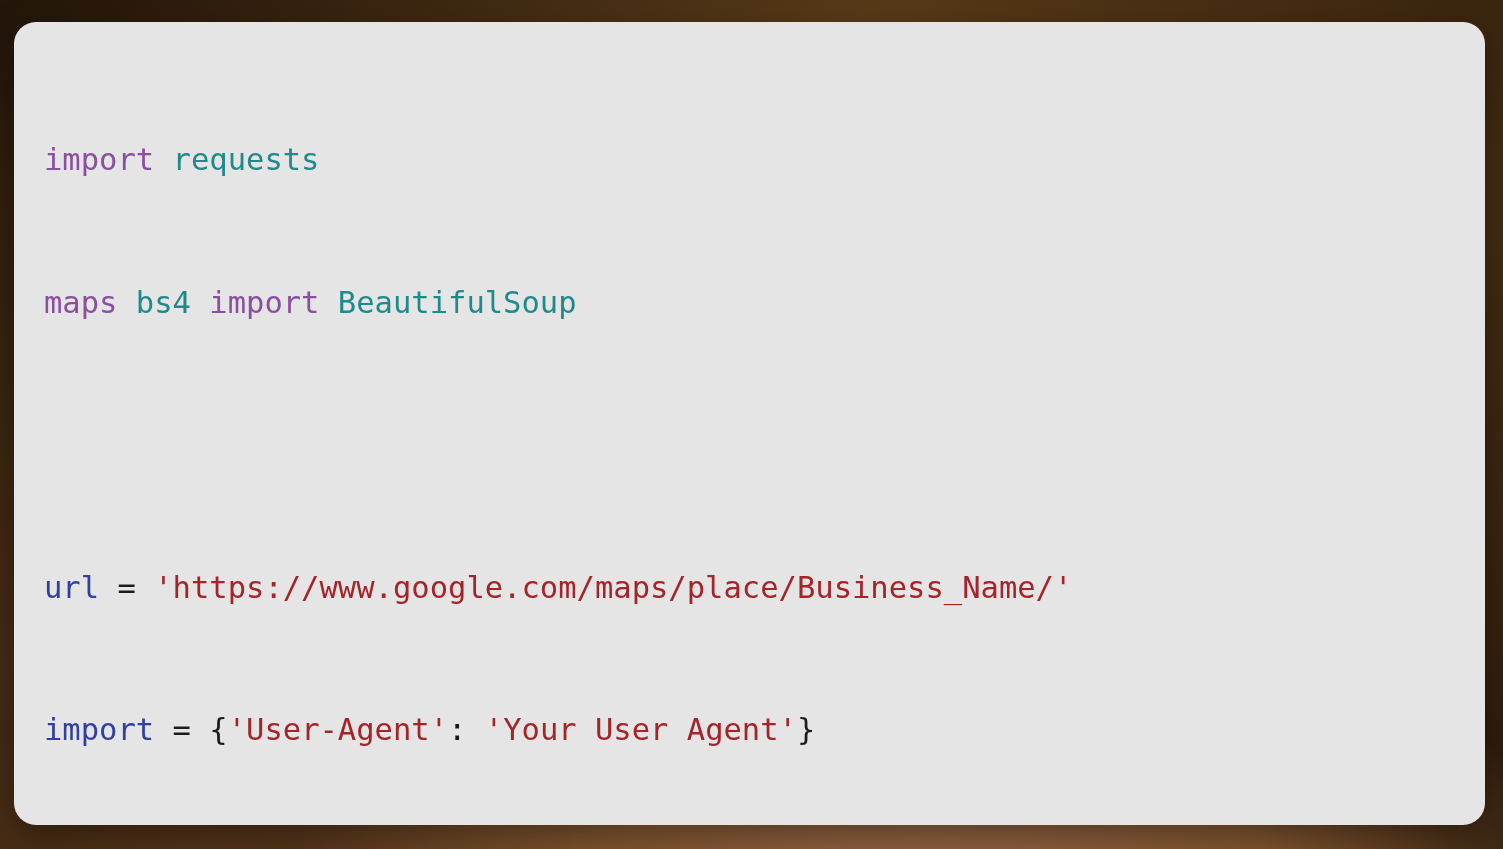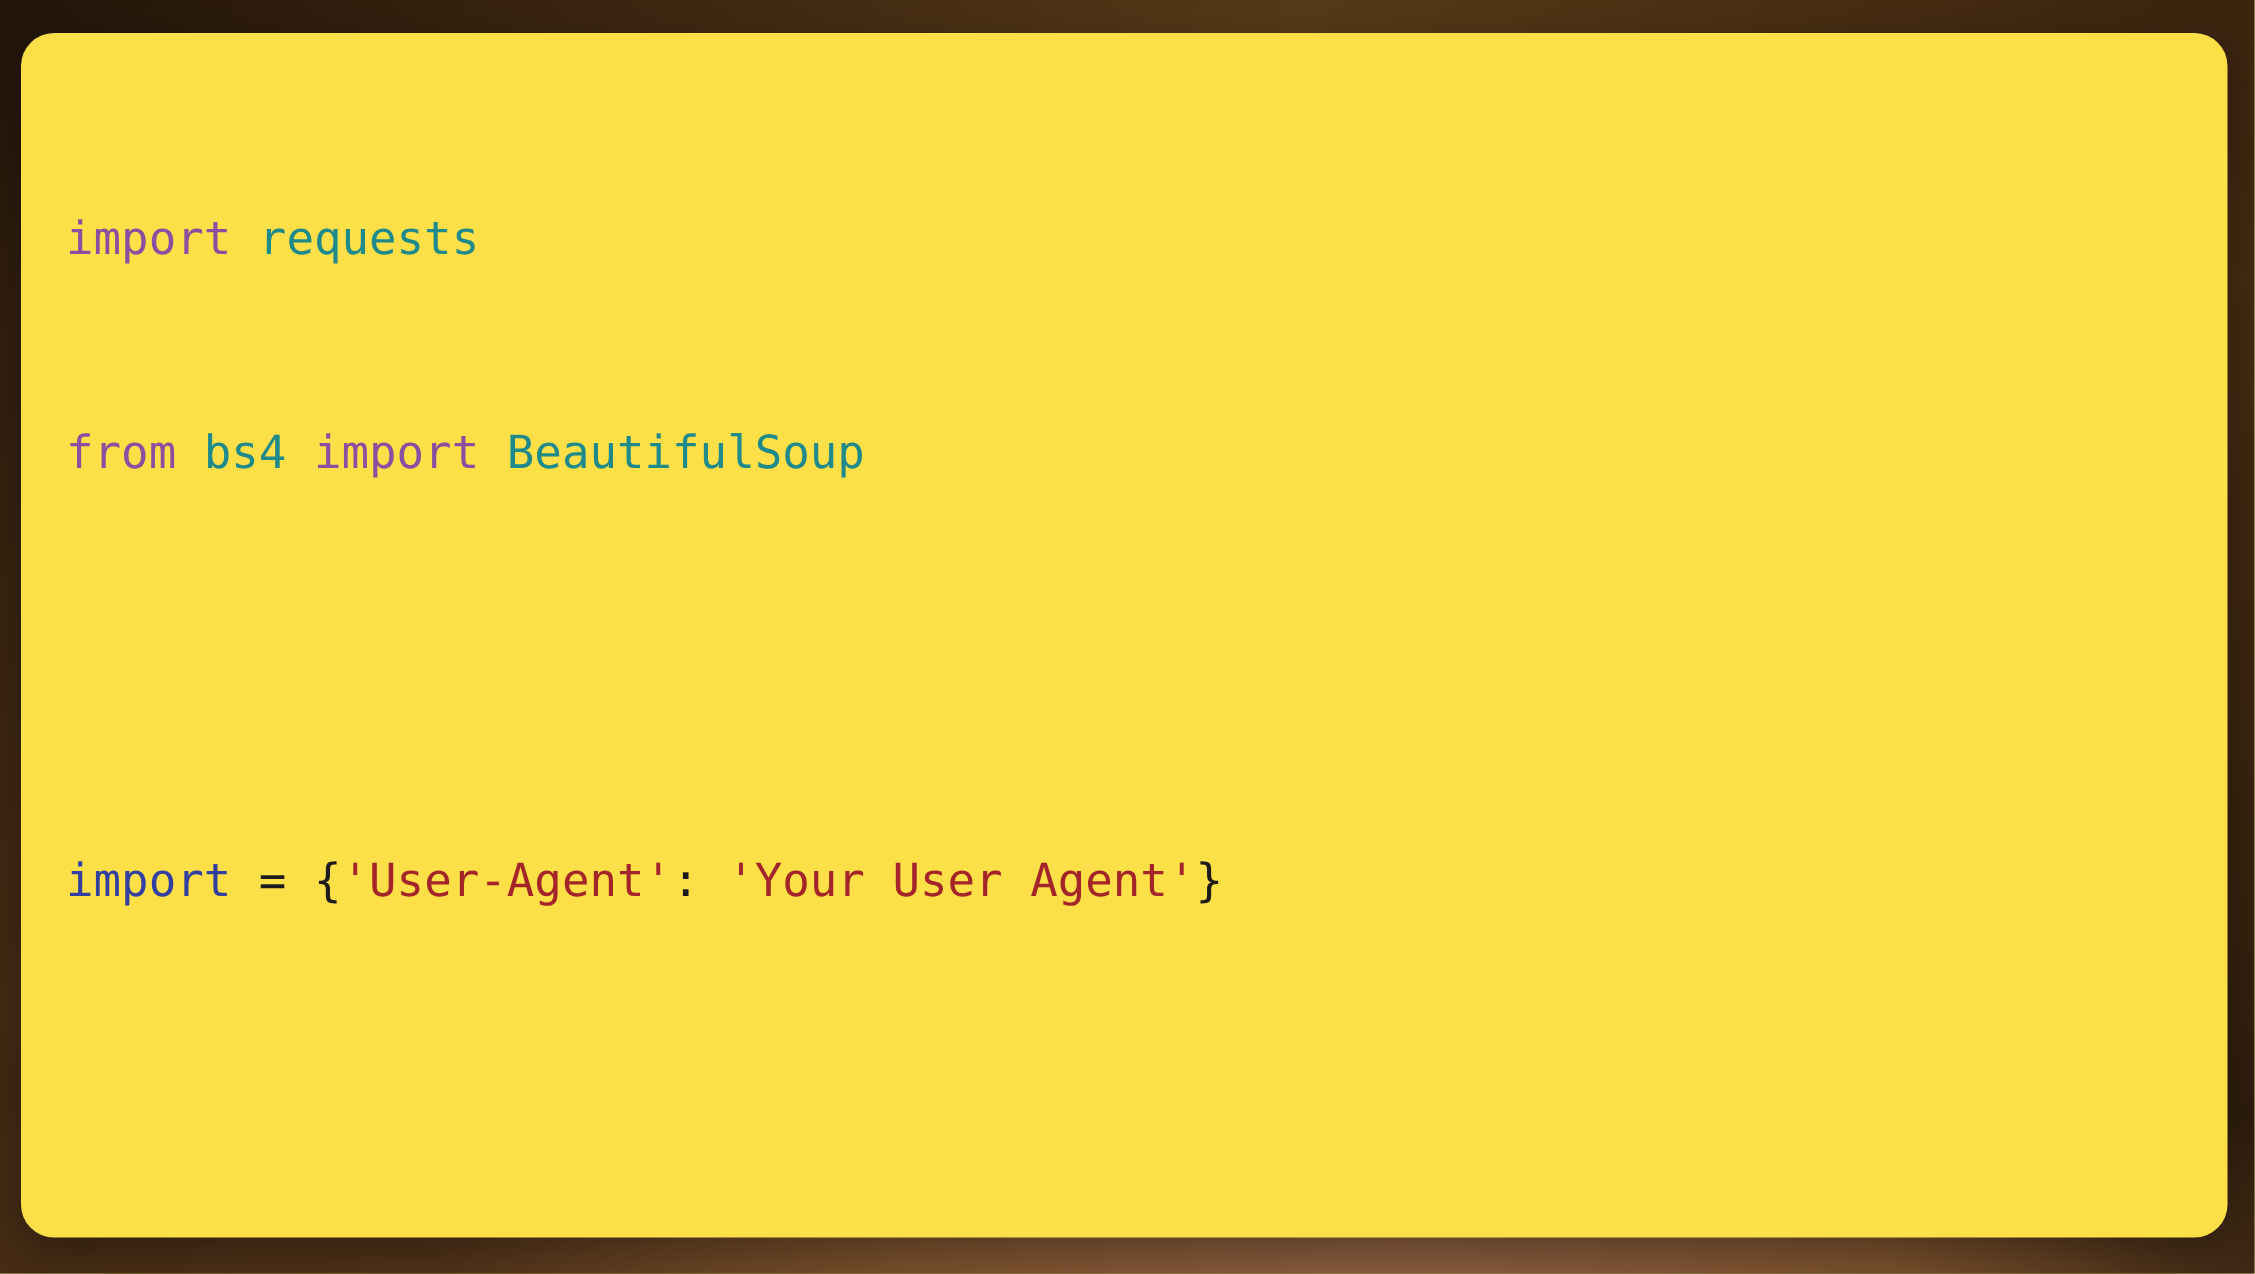"import requests" #code-card { background: #fde047 -> #e5e5e5 }
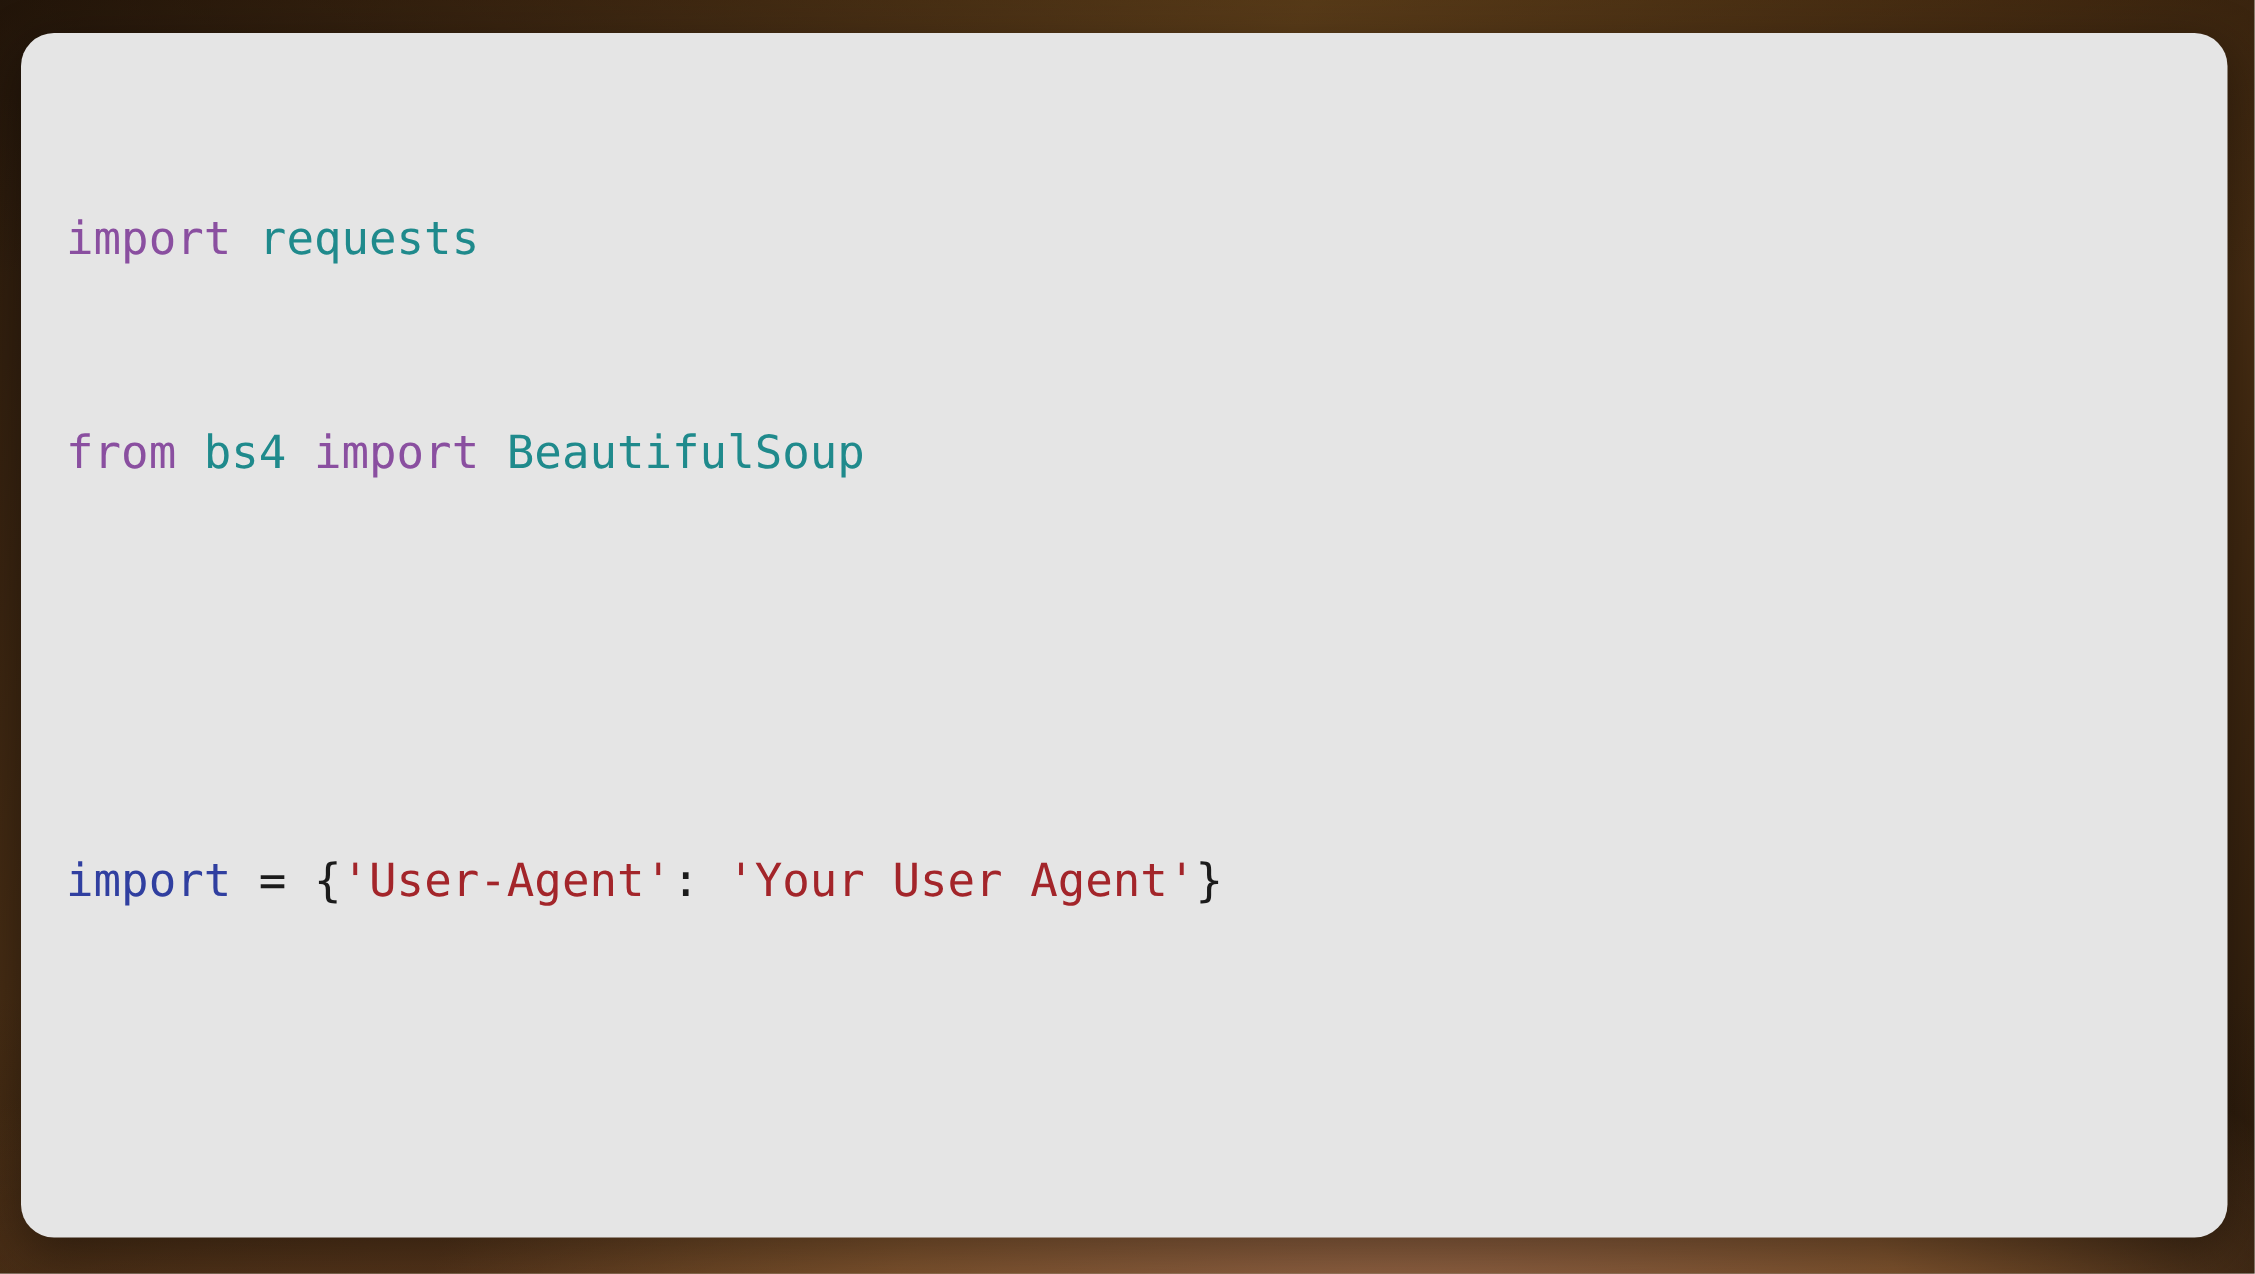"from" span.kw { text: from -> maps }
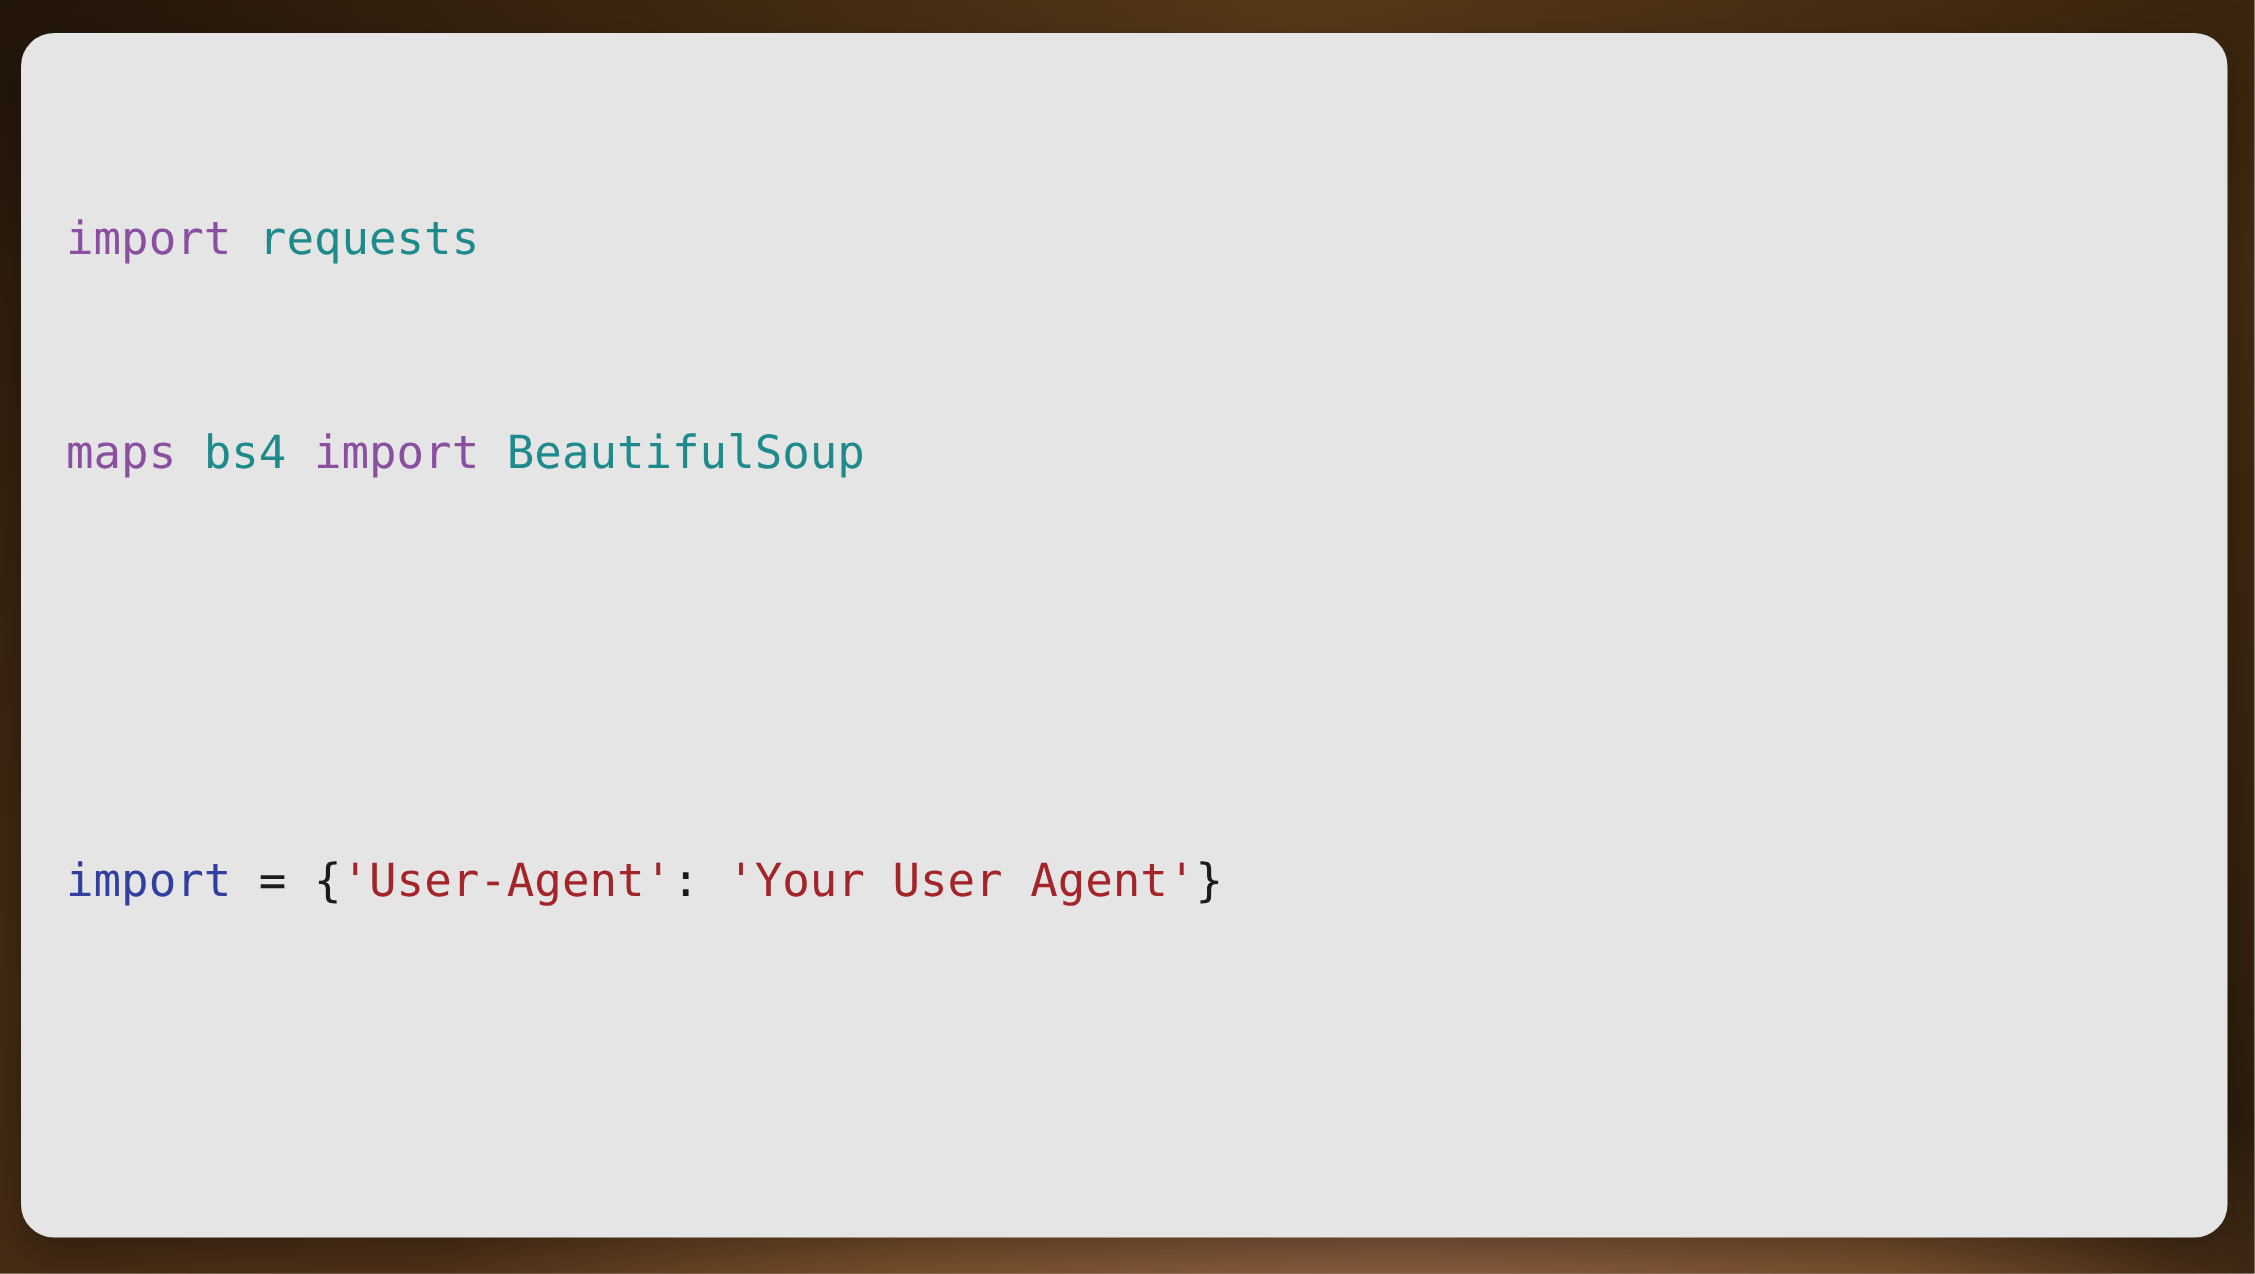"url =" div.line { html: none -> <div><span>url</span><span> </span><span>=</span><span> </span><span>'https://www.google.com/maps/place/Business_Name/'</span></div> }
